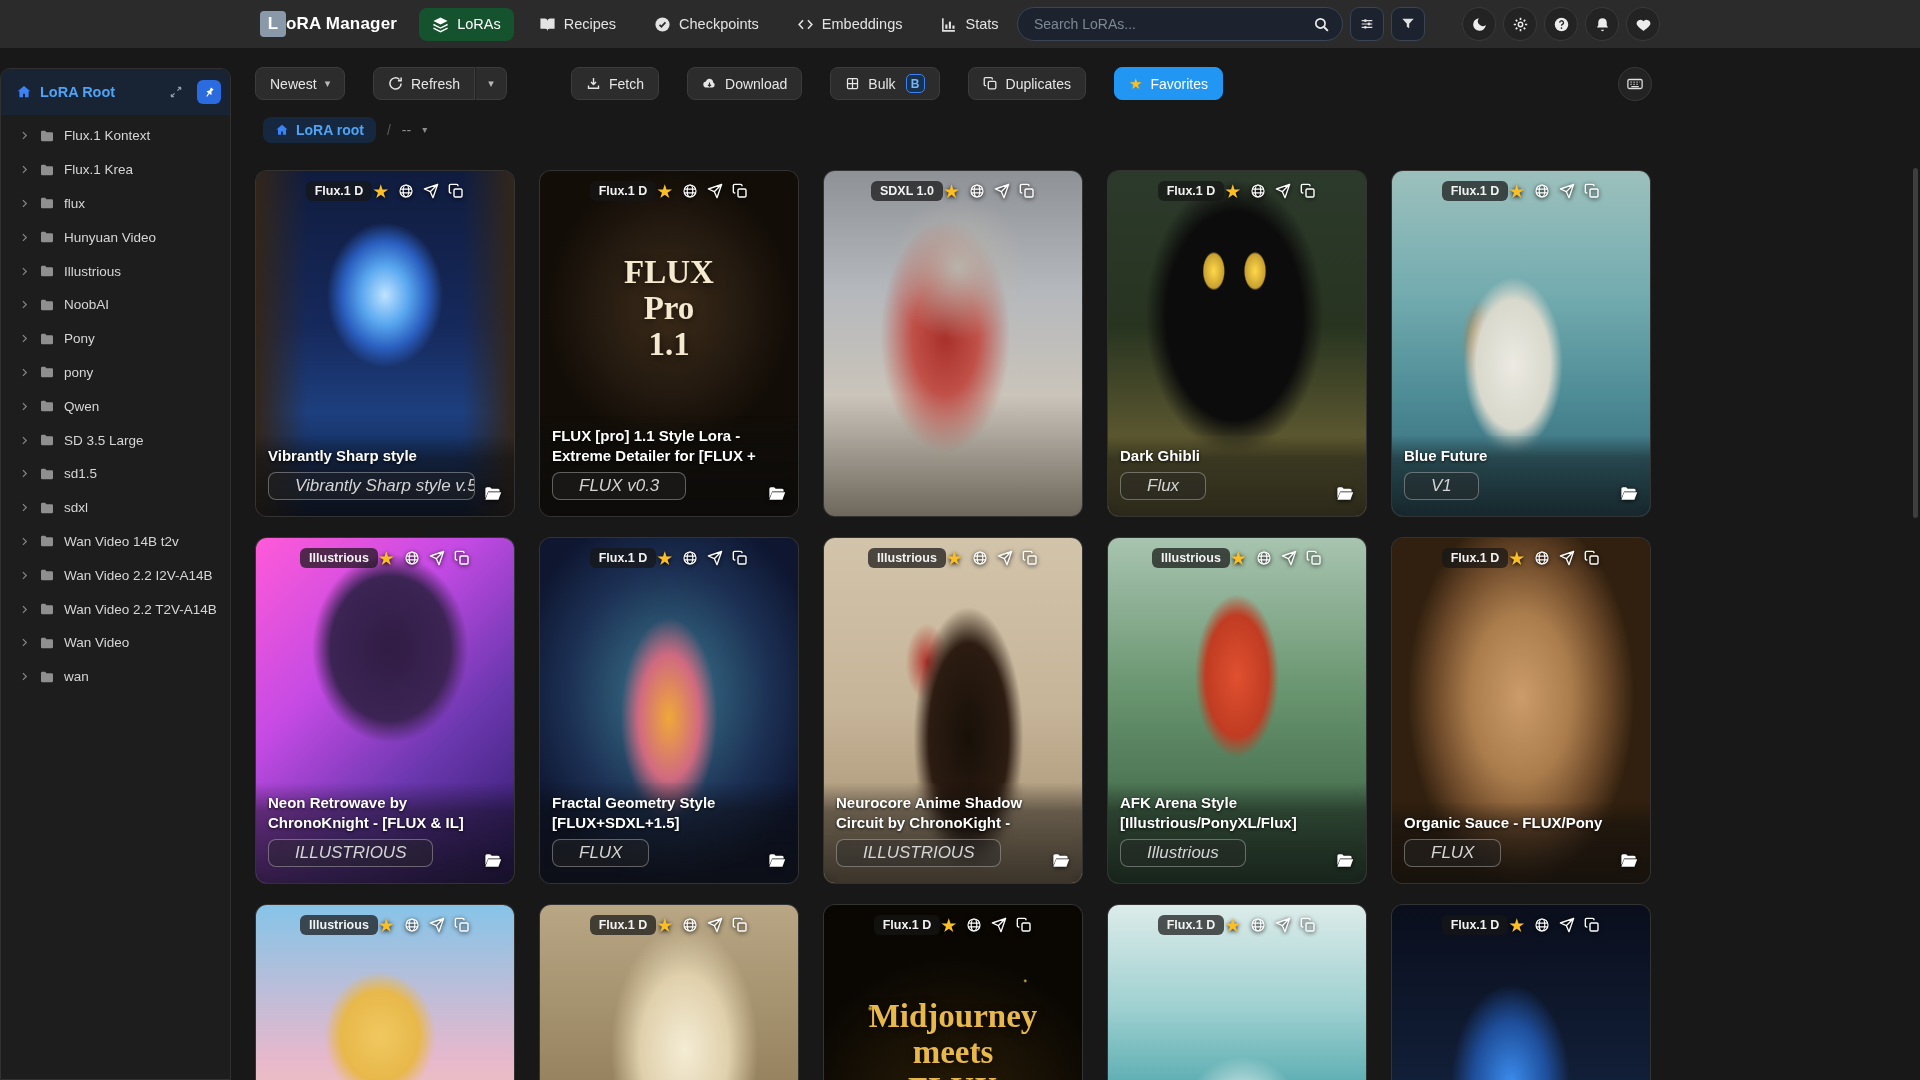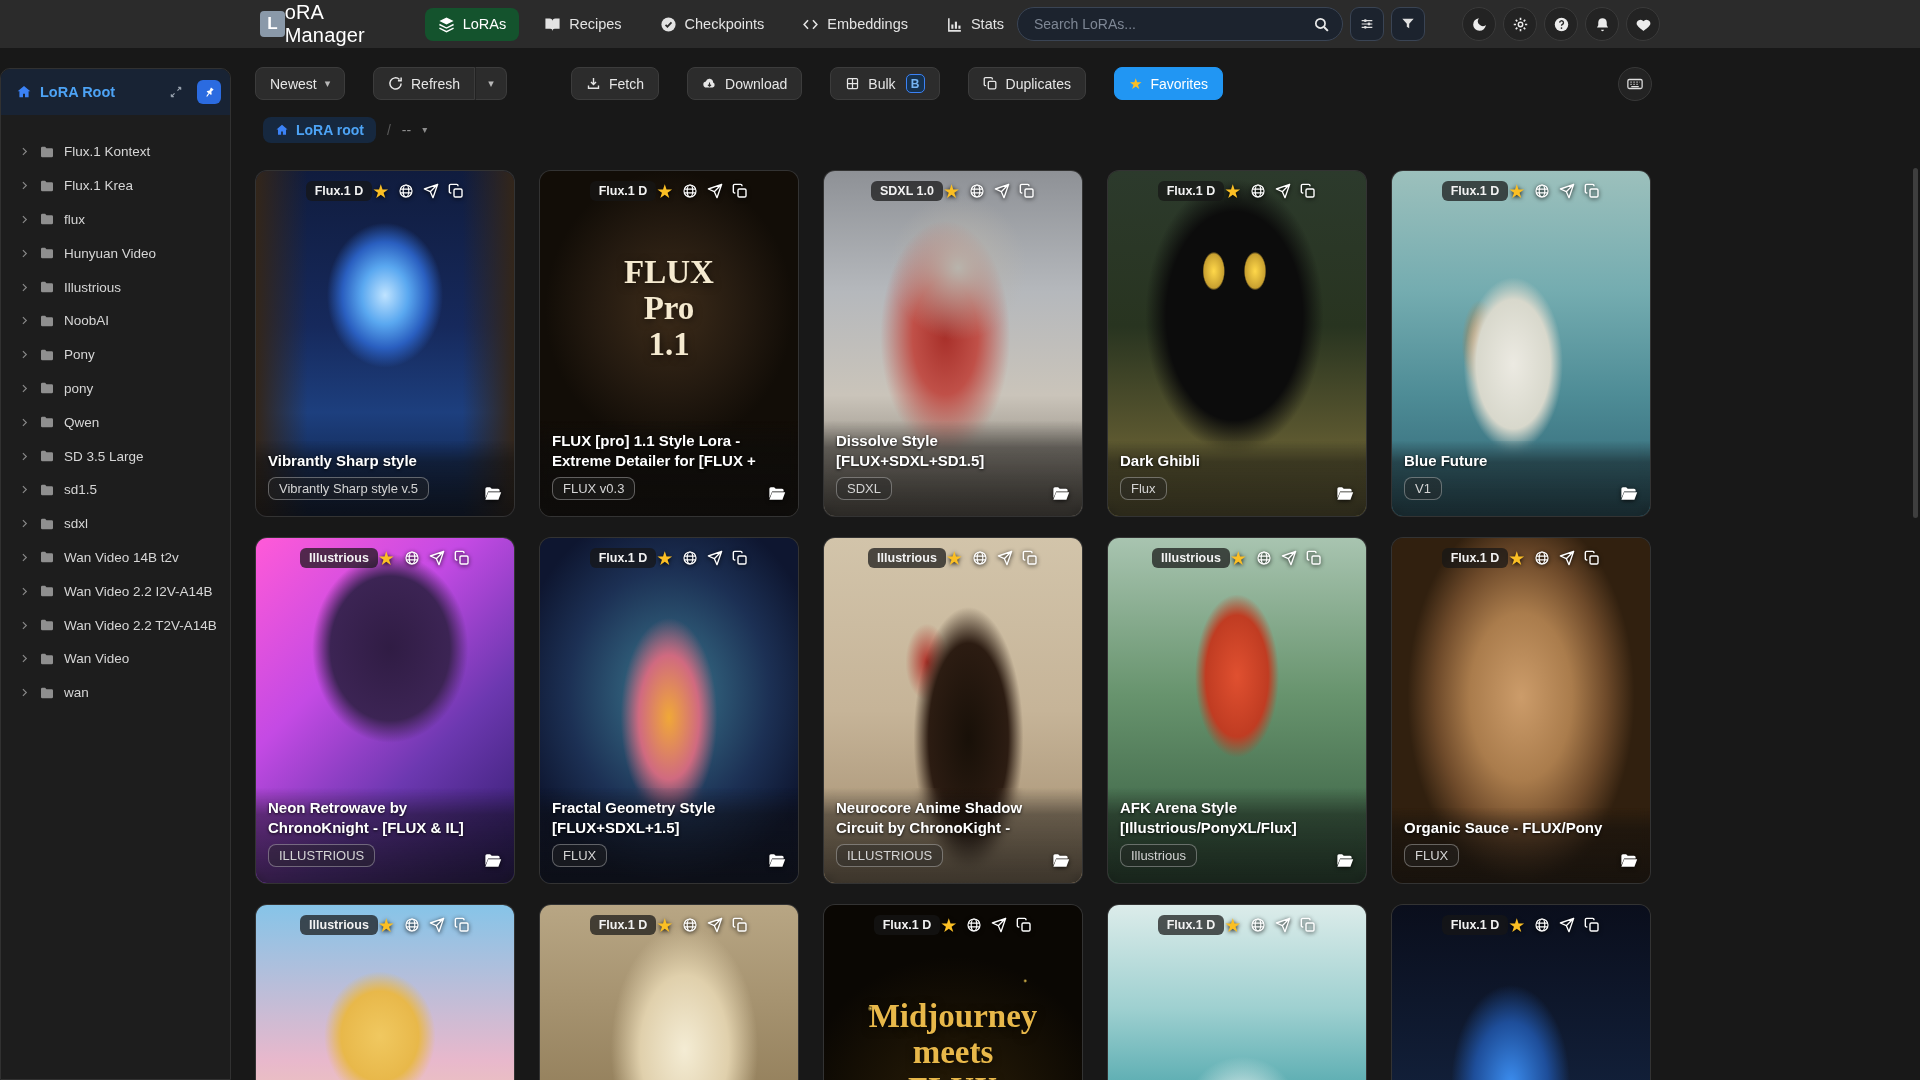"oRA Manager" .logo-text { font-size: 20px -> 17px; font-weight: normal -> bold }
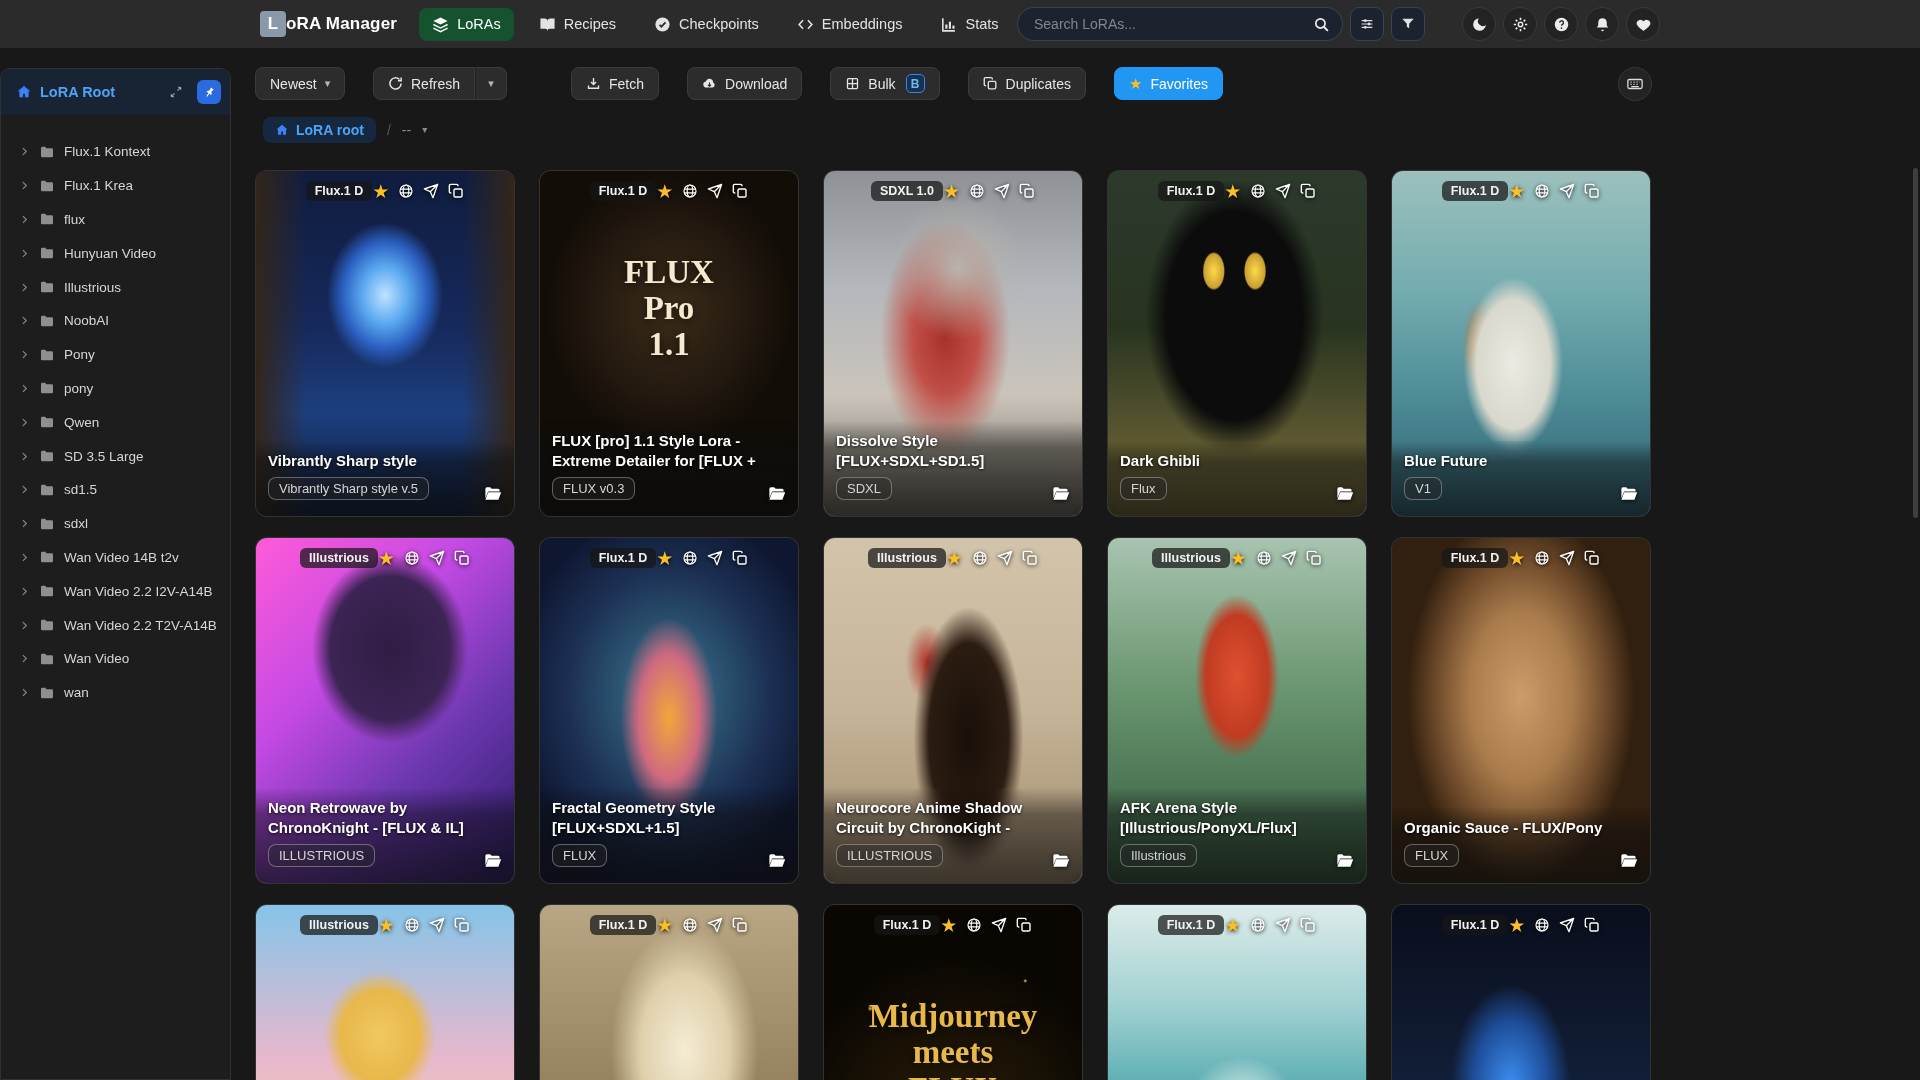"Flux.1 Kontext" .folder-list { padding-top: 20px -> 4px }
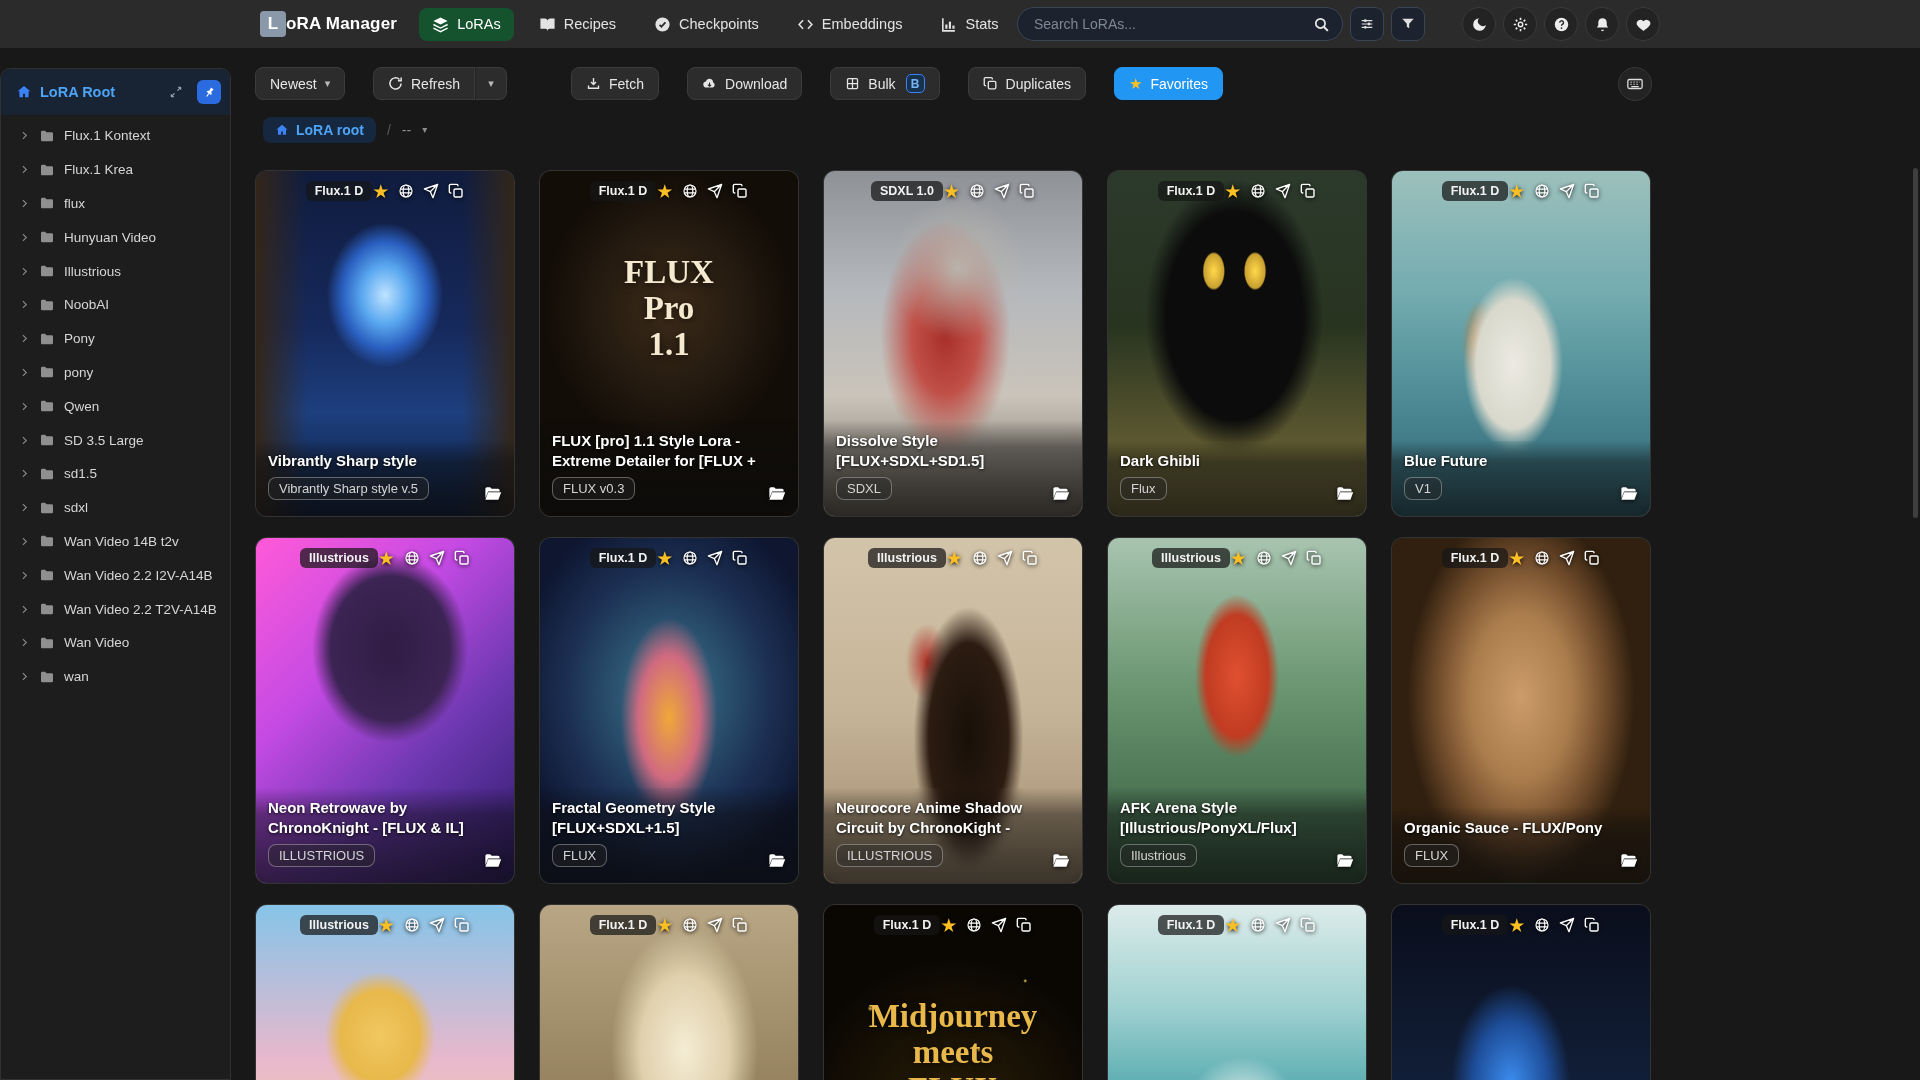"Dissolve Style [FLUX+SDXL+SD1.5]" div.card-footer { html: <div> <div><div>Dissolve Style [FLUX+SDXL+SD1.5]</div><span>SDXL</span></div> <span> <svg> <path></path> <path></path> </svg> </span> </div> -> none }
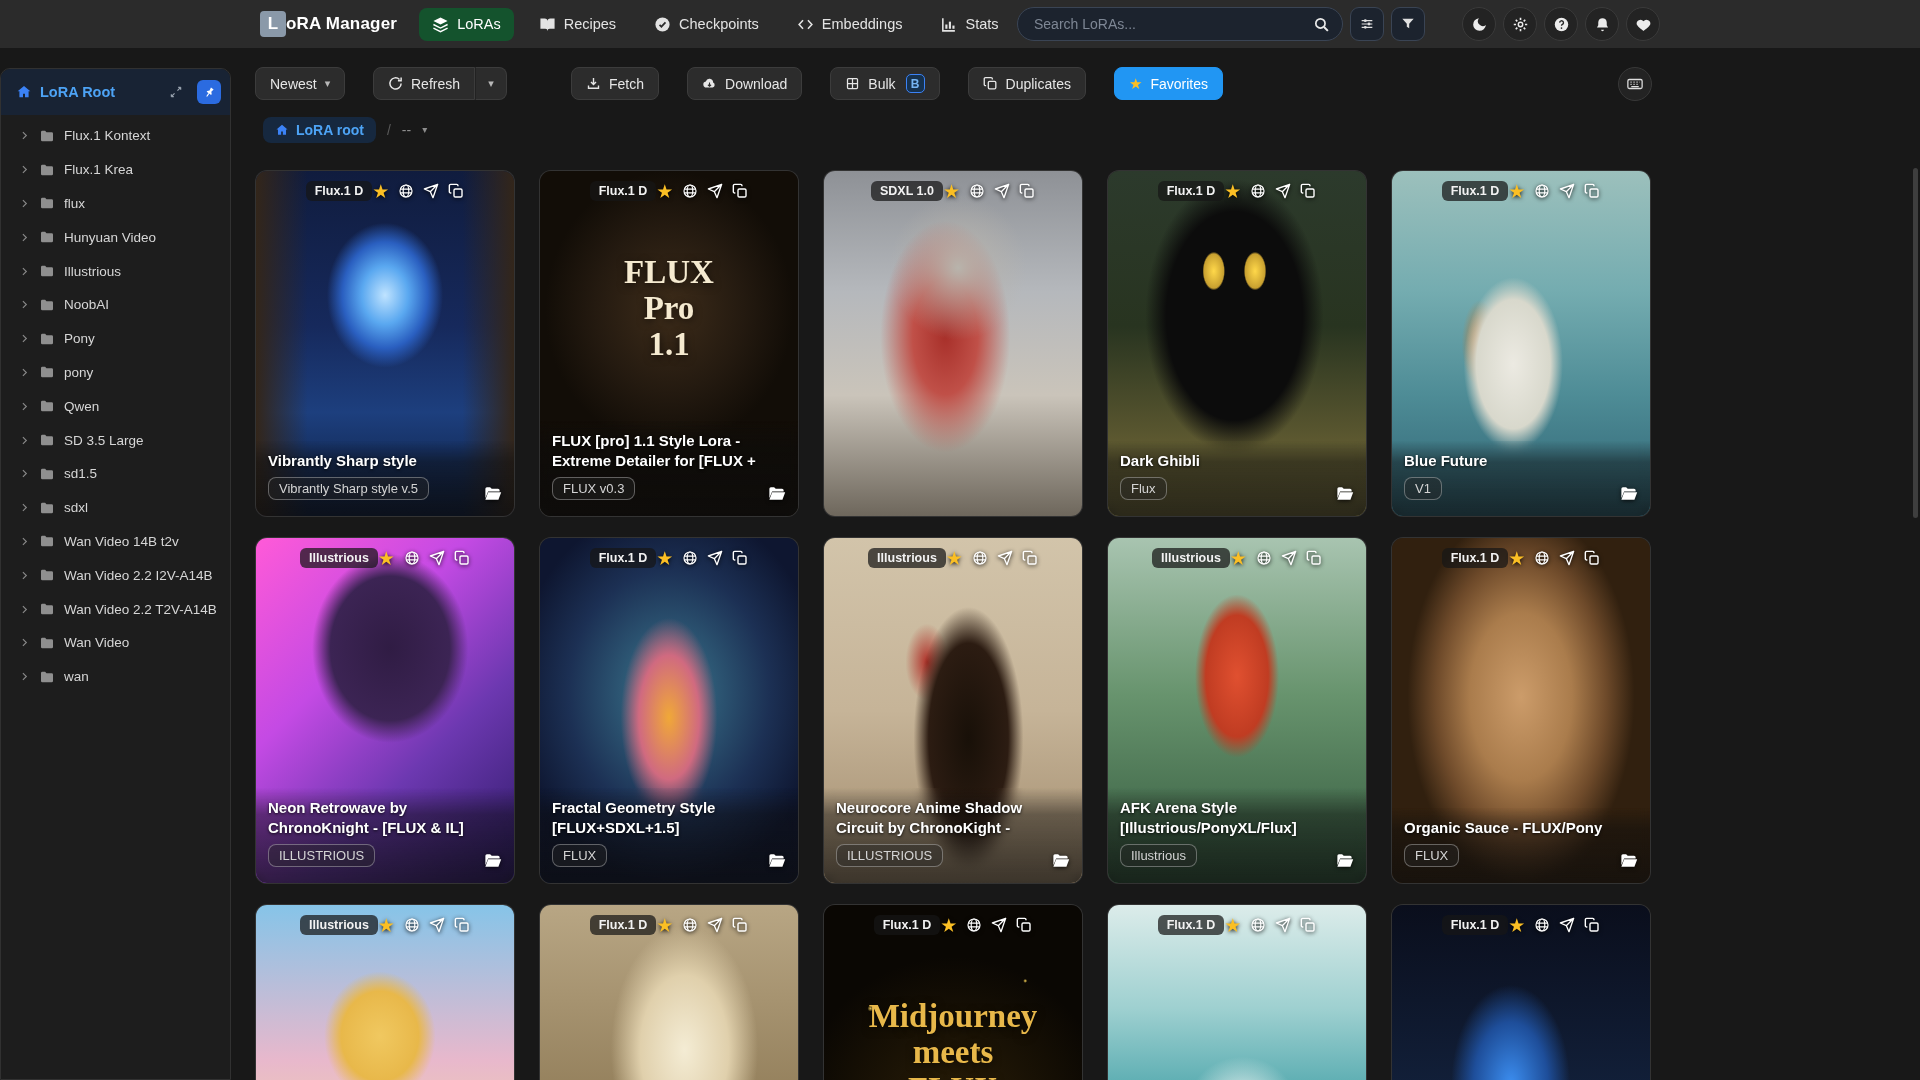"Vibrantly Sharp style v.5" .version-pill { font-size: 13px -> 17px; font-style: none -> italic; padding: 3px 10px -> 3px 26px }
